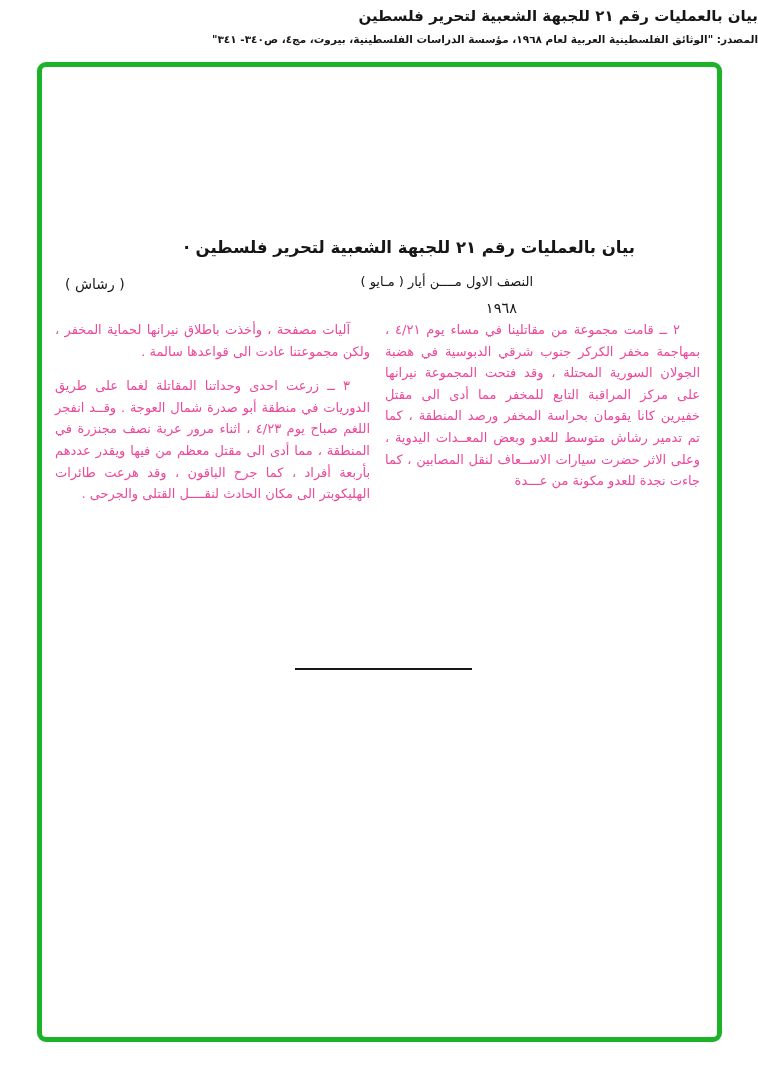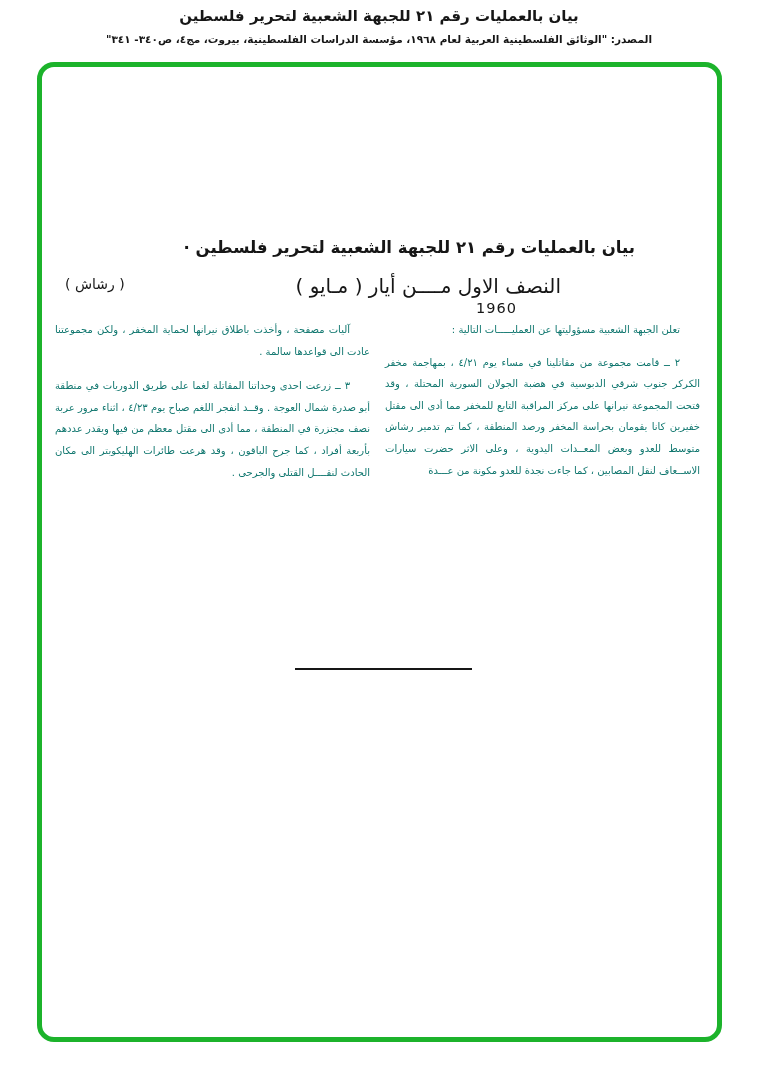"بيان بالعمليات رقم ٢١ للجبهة الشعبية لتحرير فلسطين" .page-header { text-align: center -> right }
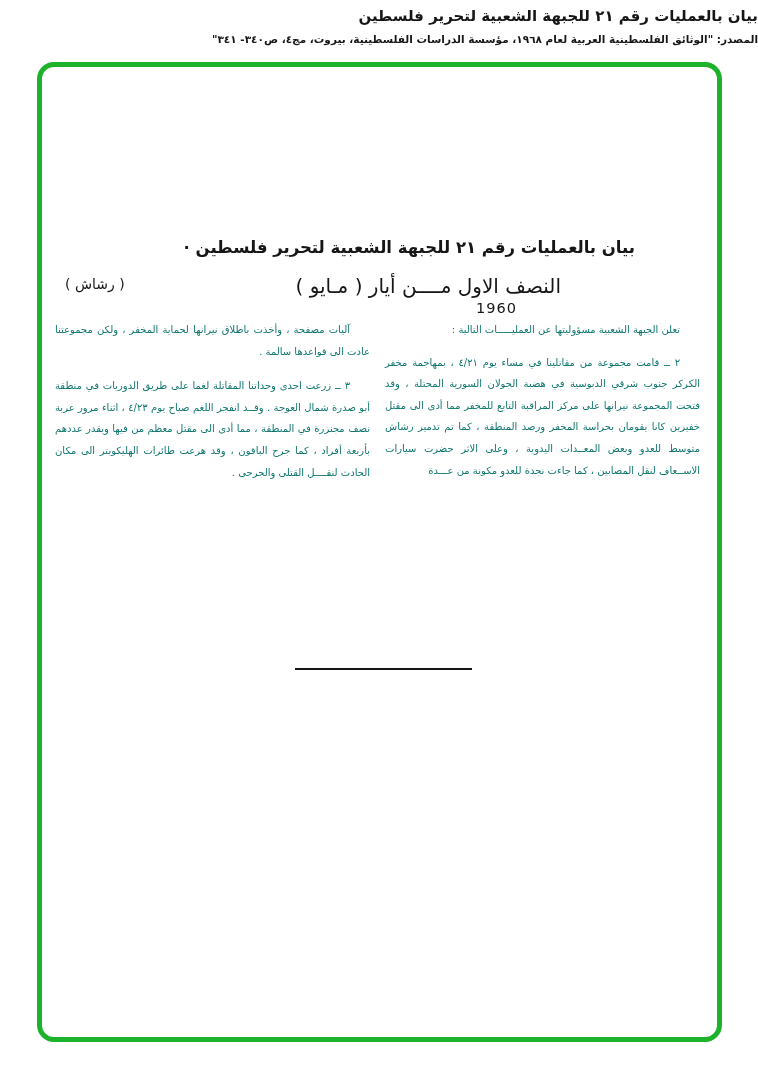"بيان بالعمليات رقم ٢١ للجبهة الشعبية لتحرير فلسطين ·" .frame { border-radius: 17px -> 9px }
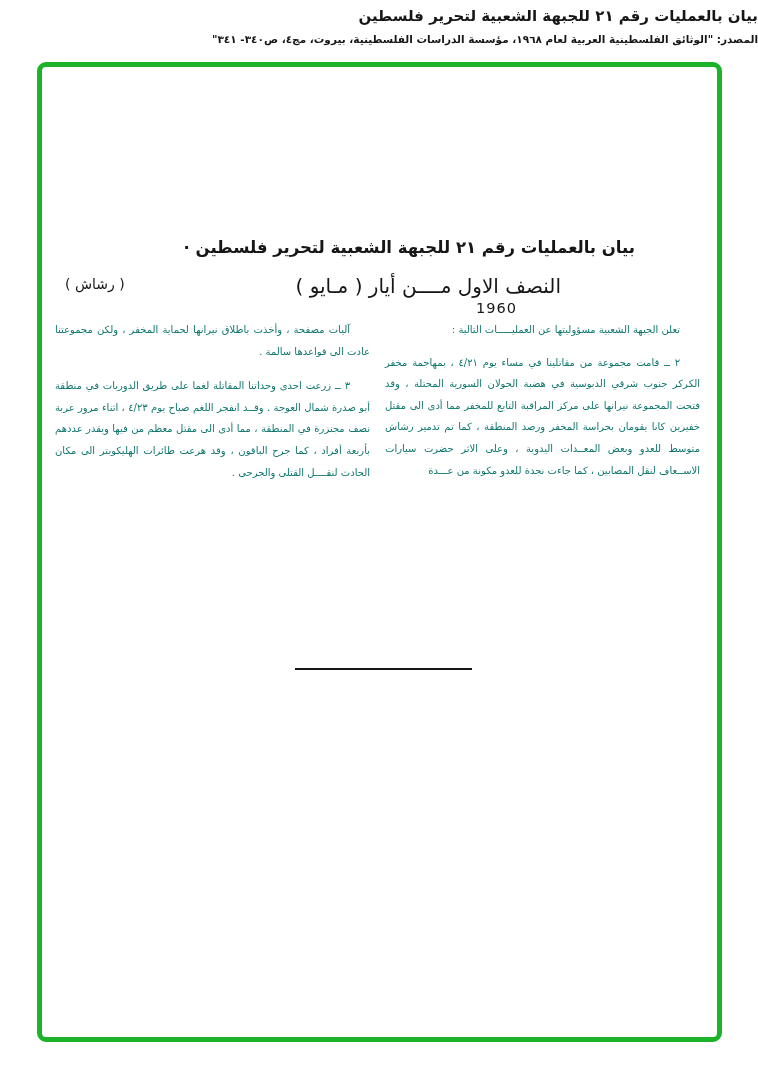"النصف الاول مــــن أيار (" .date-line { font-size: 20px -> 13px; right: 156px -> 184px }
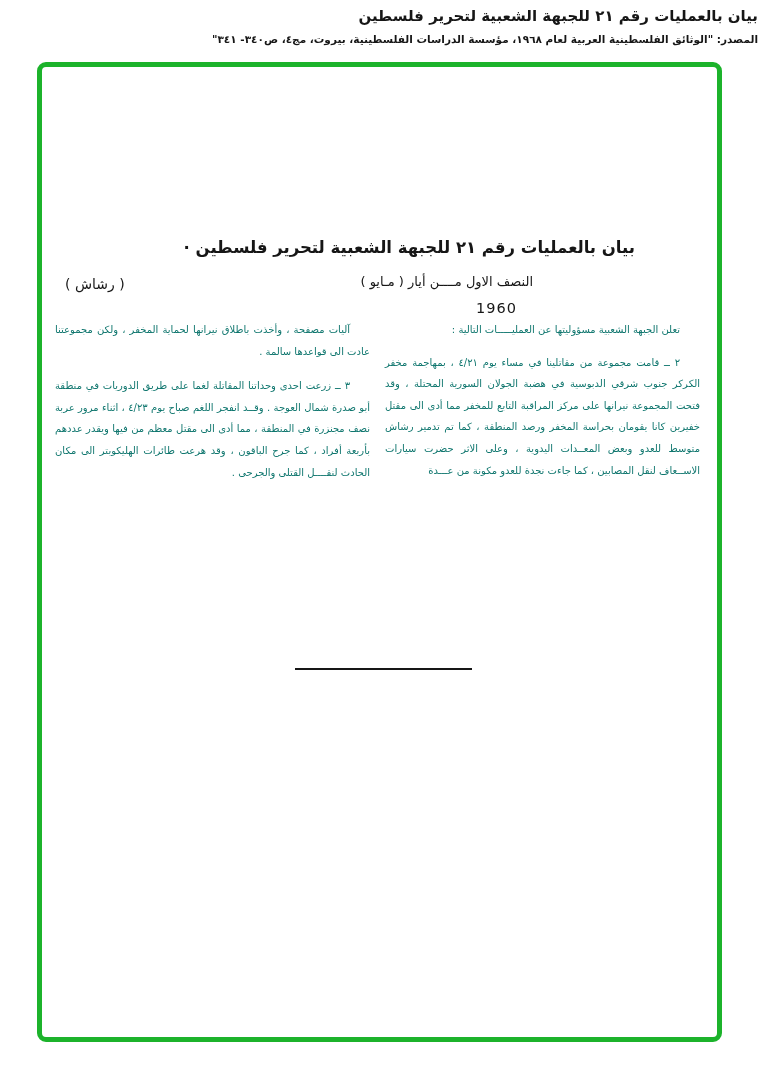"1960" div.year { text: 1960 -> ١٩٦٨ }
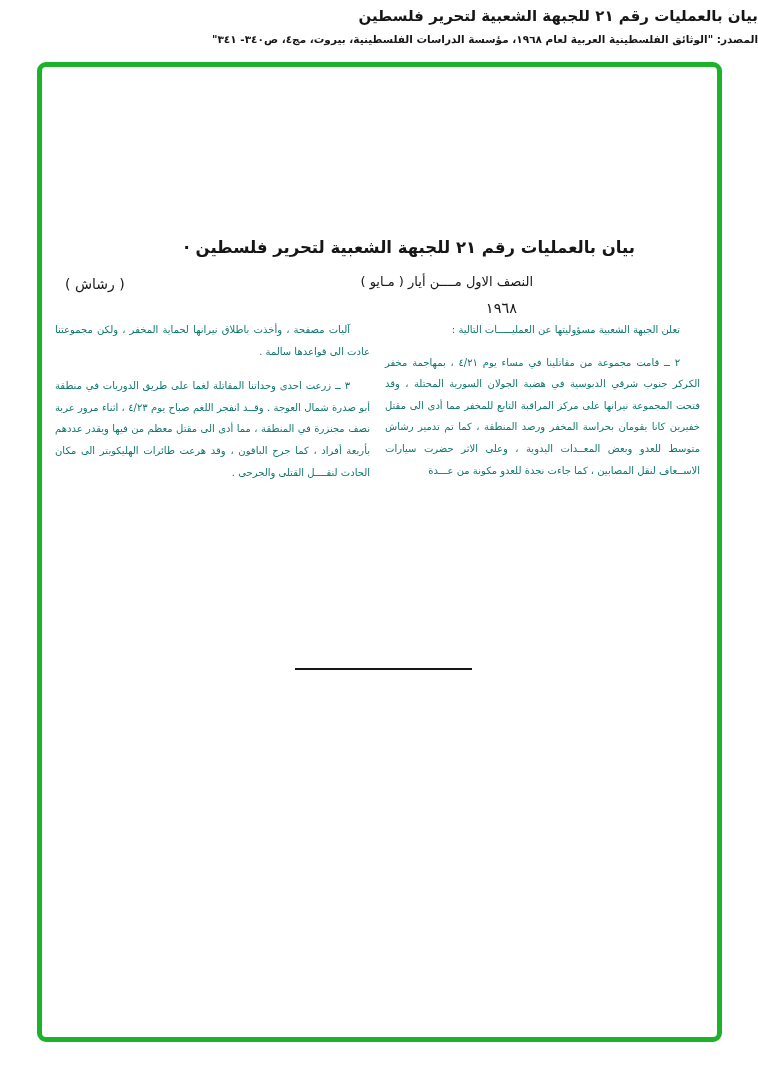"آليات مصفحة ، وأخذت باطلاق" .col { color: #0f766e -> #ec4899; font-size: 10px -> 13px }
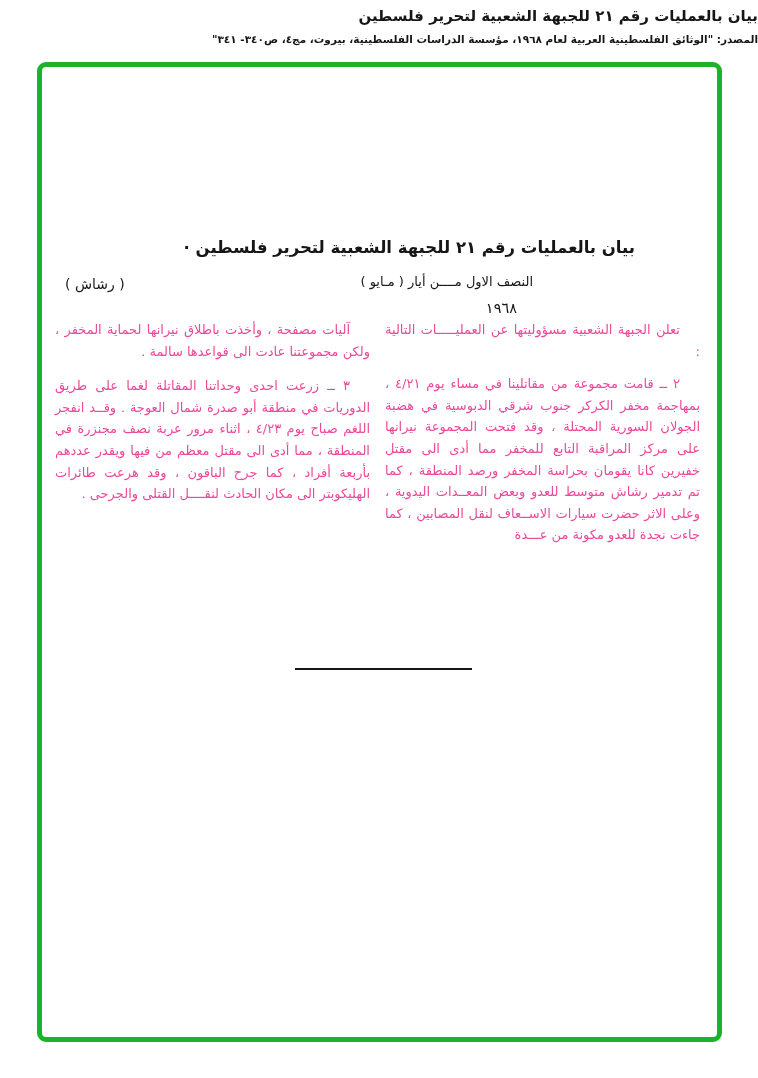"تعلن الجبهة الشعبية مسؤوليتها عن" p { html: <p>تعلن الجبهة الشعبية مسؤوليتها عن العمليـــــات التالية :</p> -> none }
